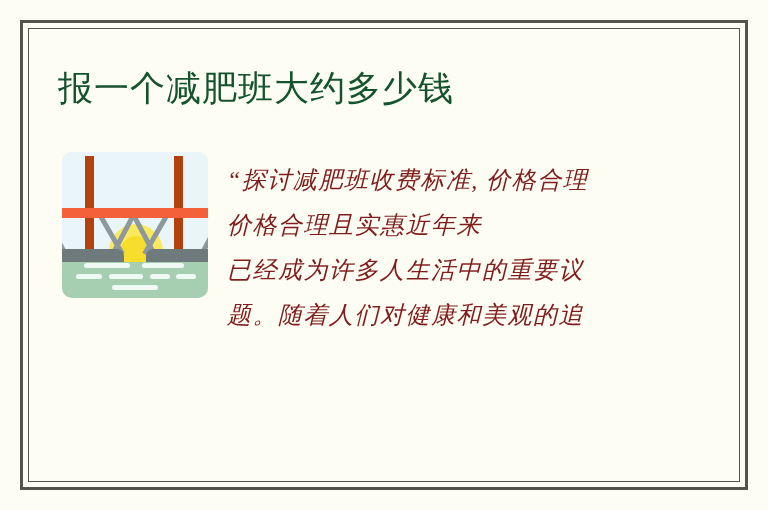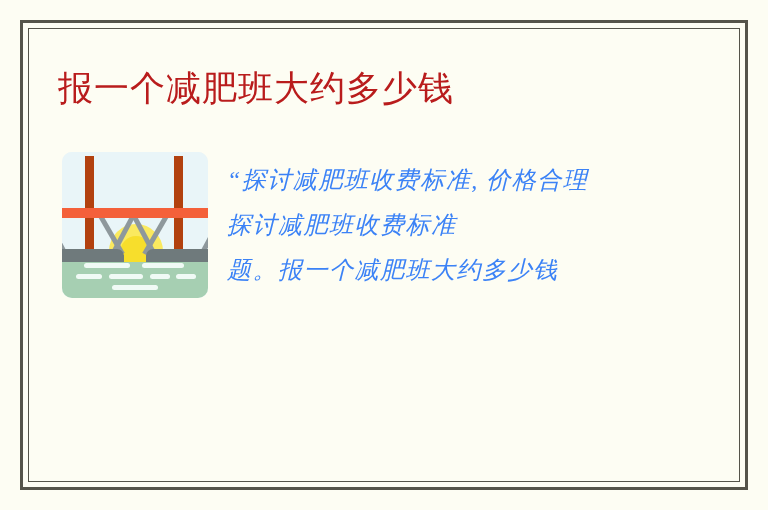"报一个减肥班大约多少钱" .title { color: #b91c1c -> #14532d }
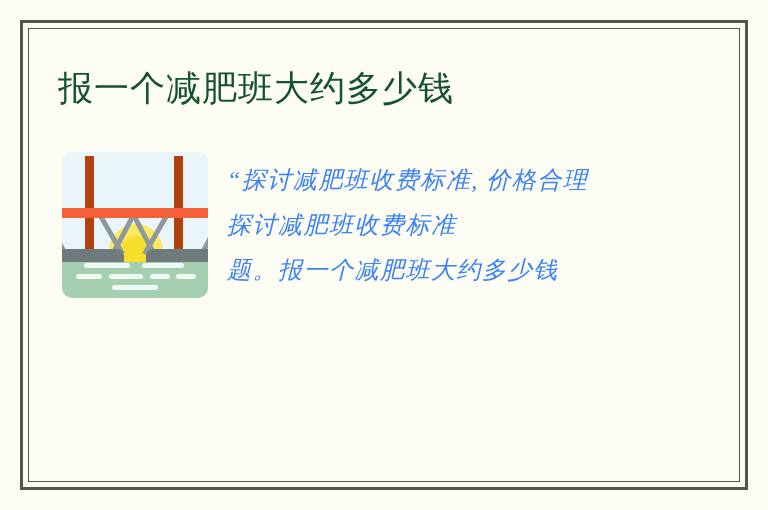"“探讨减肥班收费标准, 价格合理" .body-text { color: #3b82f6 -> #7f1d1d }
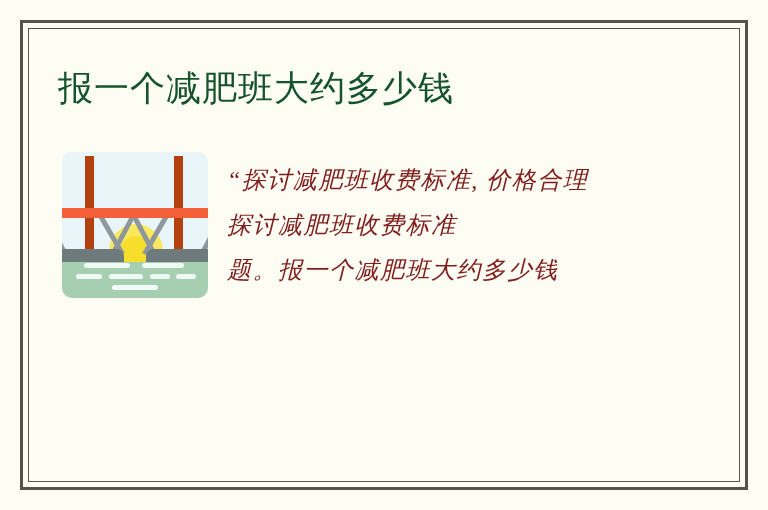"探讨减肥班收费标准" span.under { text: 探讨减肥班收费标准 -> 价格合理且实惠近年来 }
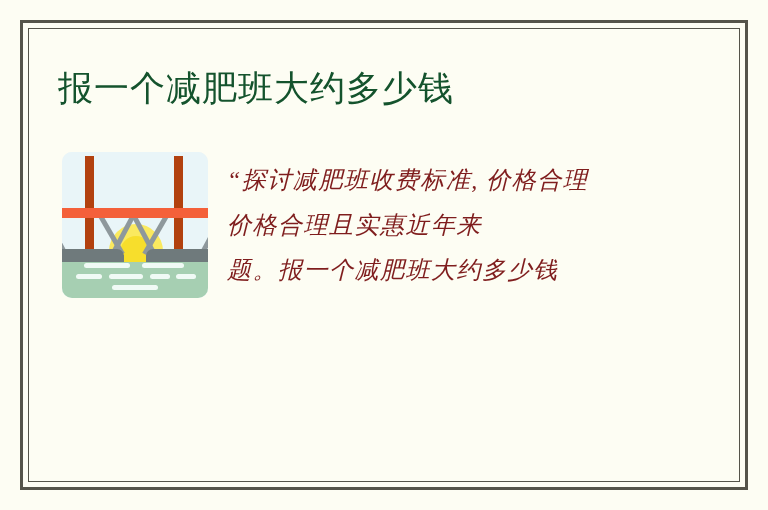"已经成为许多人生活中的重要议" div.line { html: none -> <div>已经成为许多人生活中的重要议</div> }
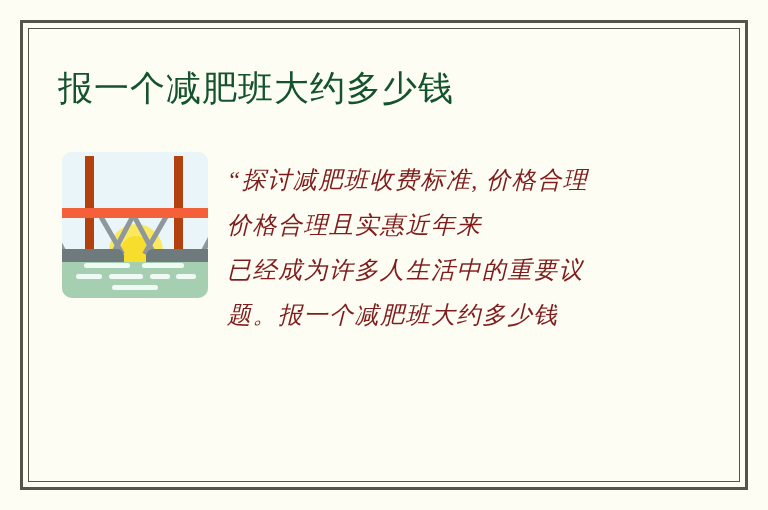"题。报一个减肥班大约多少钱" div.line { text: 报一个减肥班大约多少钱 -> 随着人们对健康和美观的追 }
